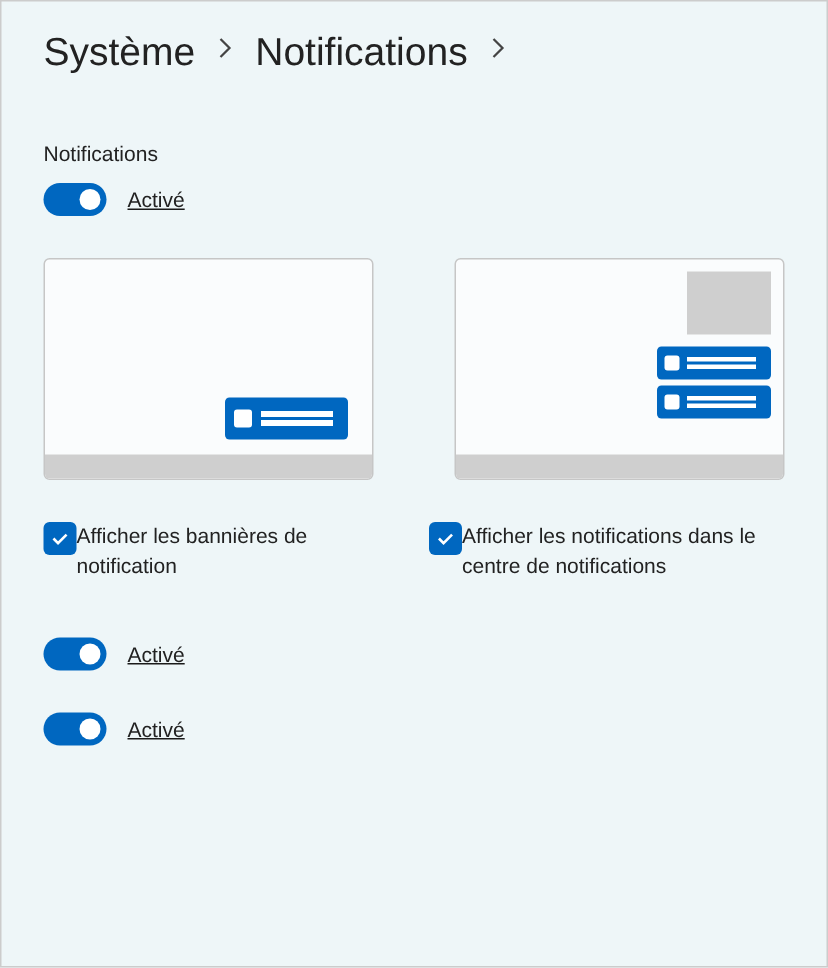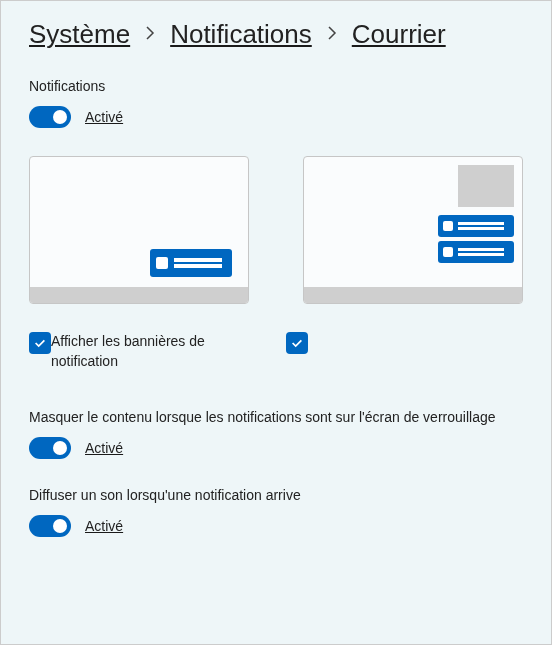"Système" .breadcrumb { margin-bottom: 28px -> 44px; text-decoration: underline -> none }
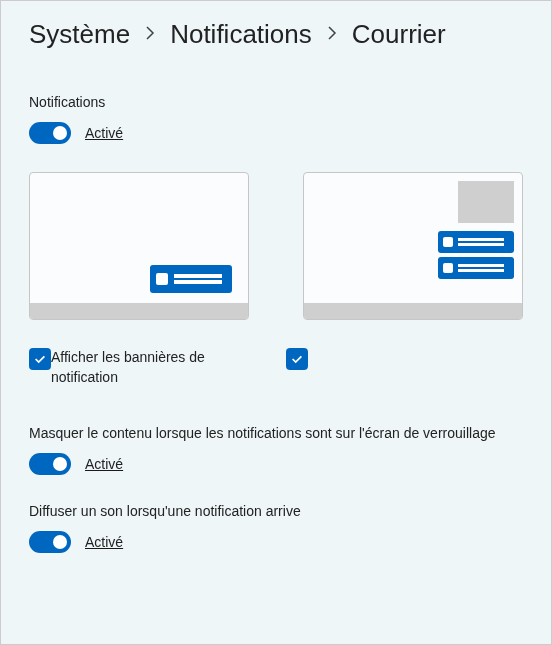"Courrier" span.crumb { html: <span>Courrier</span> -> none }
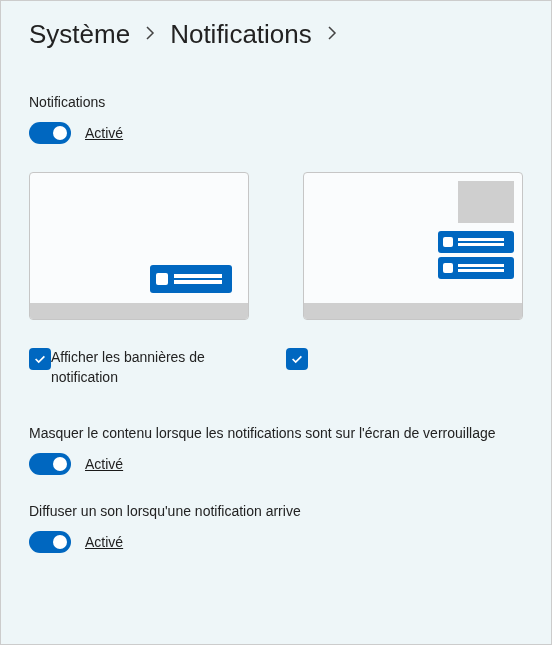"Afficher les notifications dans le" span.checkbox-label { html: none -> <span>Afficher les notifications dans le centre de notifications</span> }
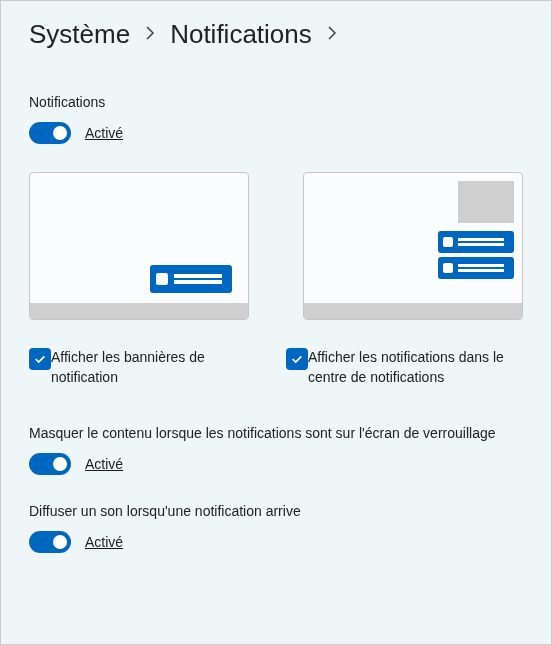"Masquer le contenu lorsque les" div.setting-desc { html: <div>Masquer le contenu lorsque les notifications sont sur l'écran de verrouillage</div> -> none }
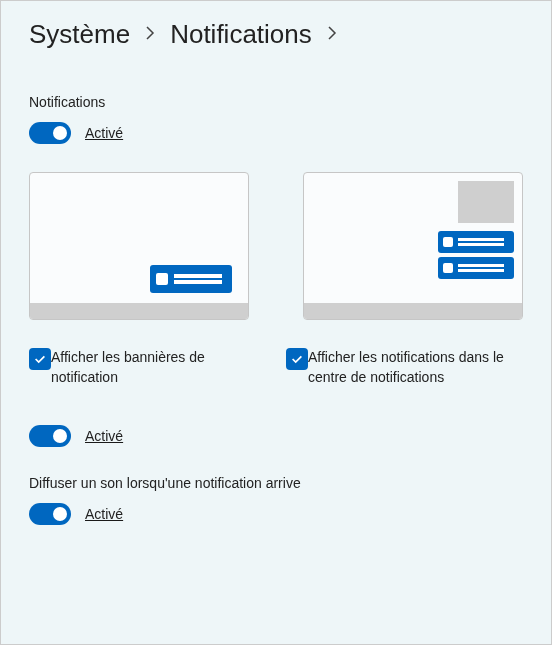"Diffuser un son lorsqu'une notification" div.setting-desc { html: <div>Diffuser un son lorsqu'une notification arrive</div> -> none }
